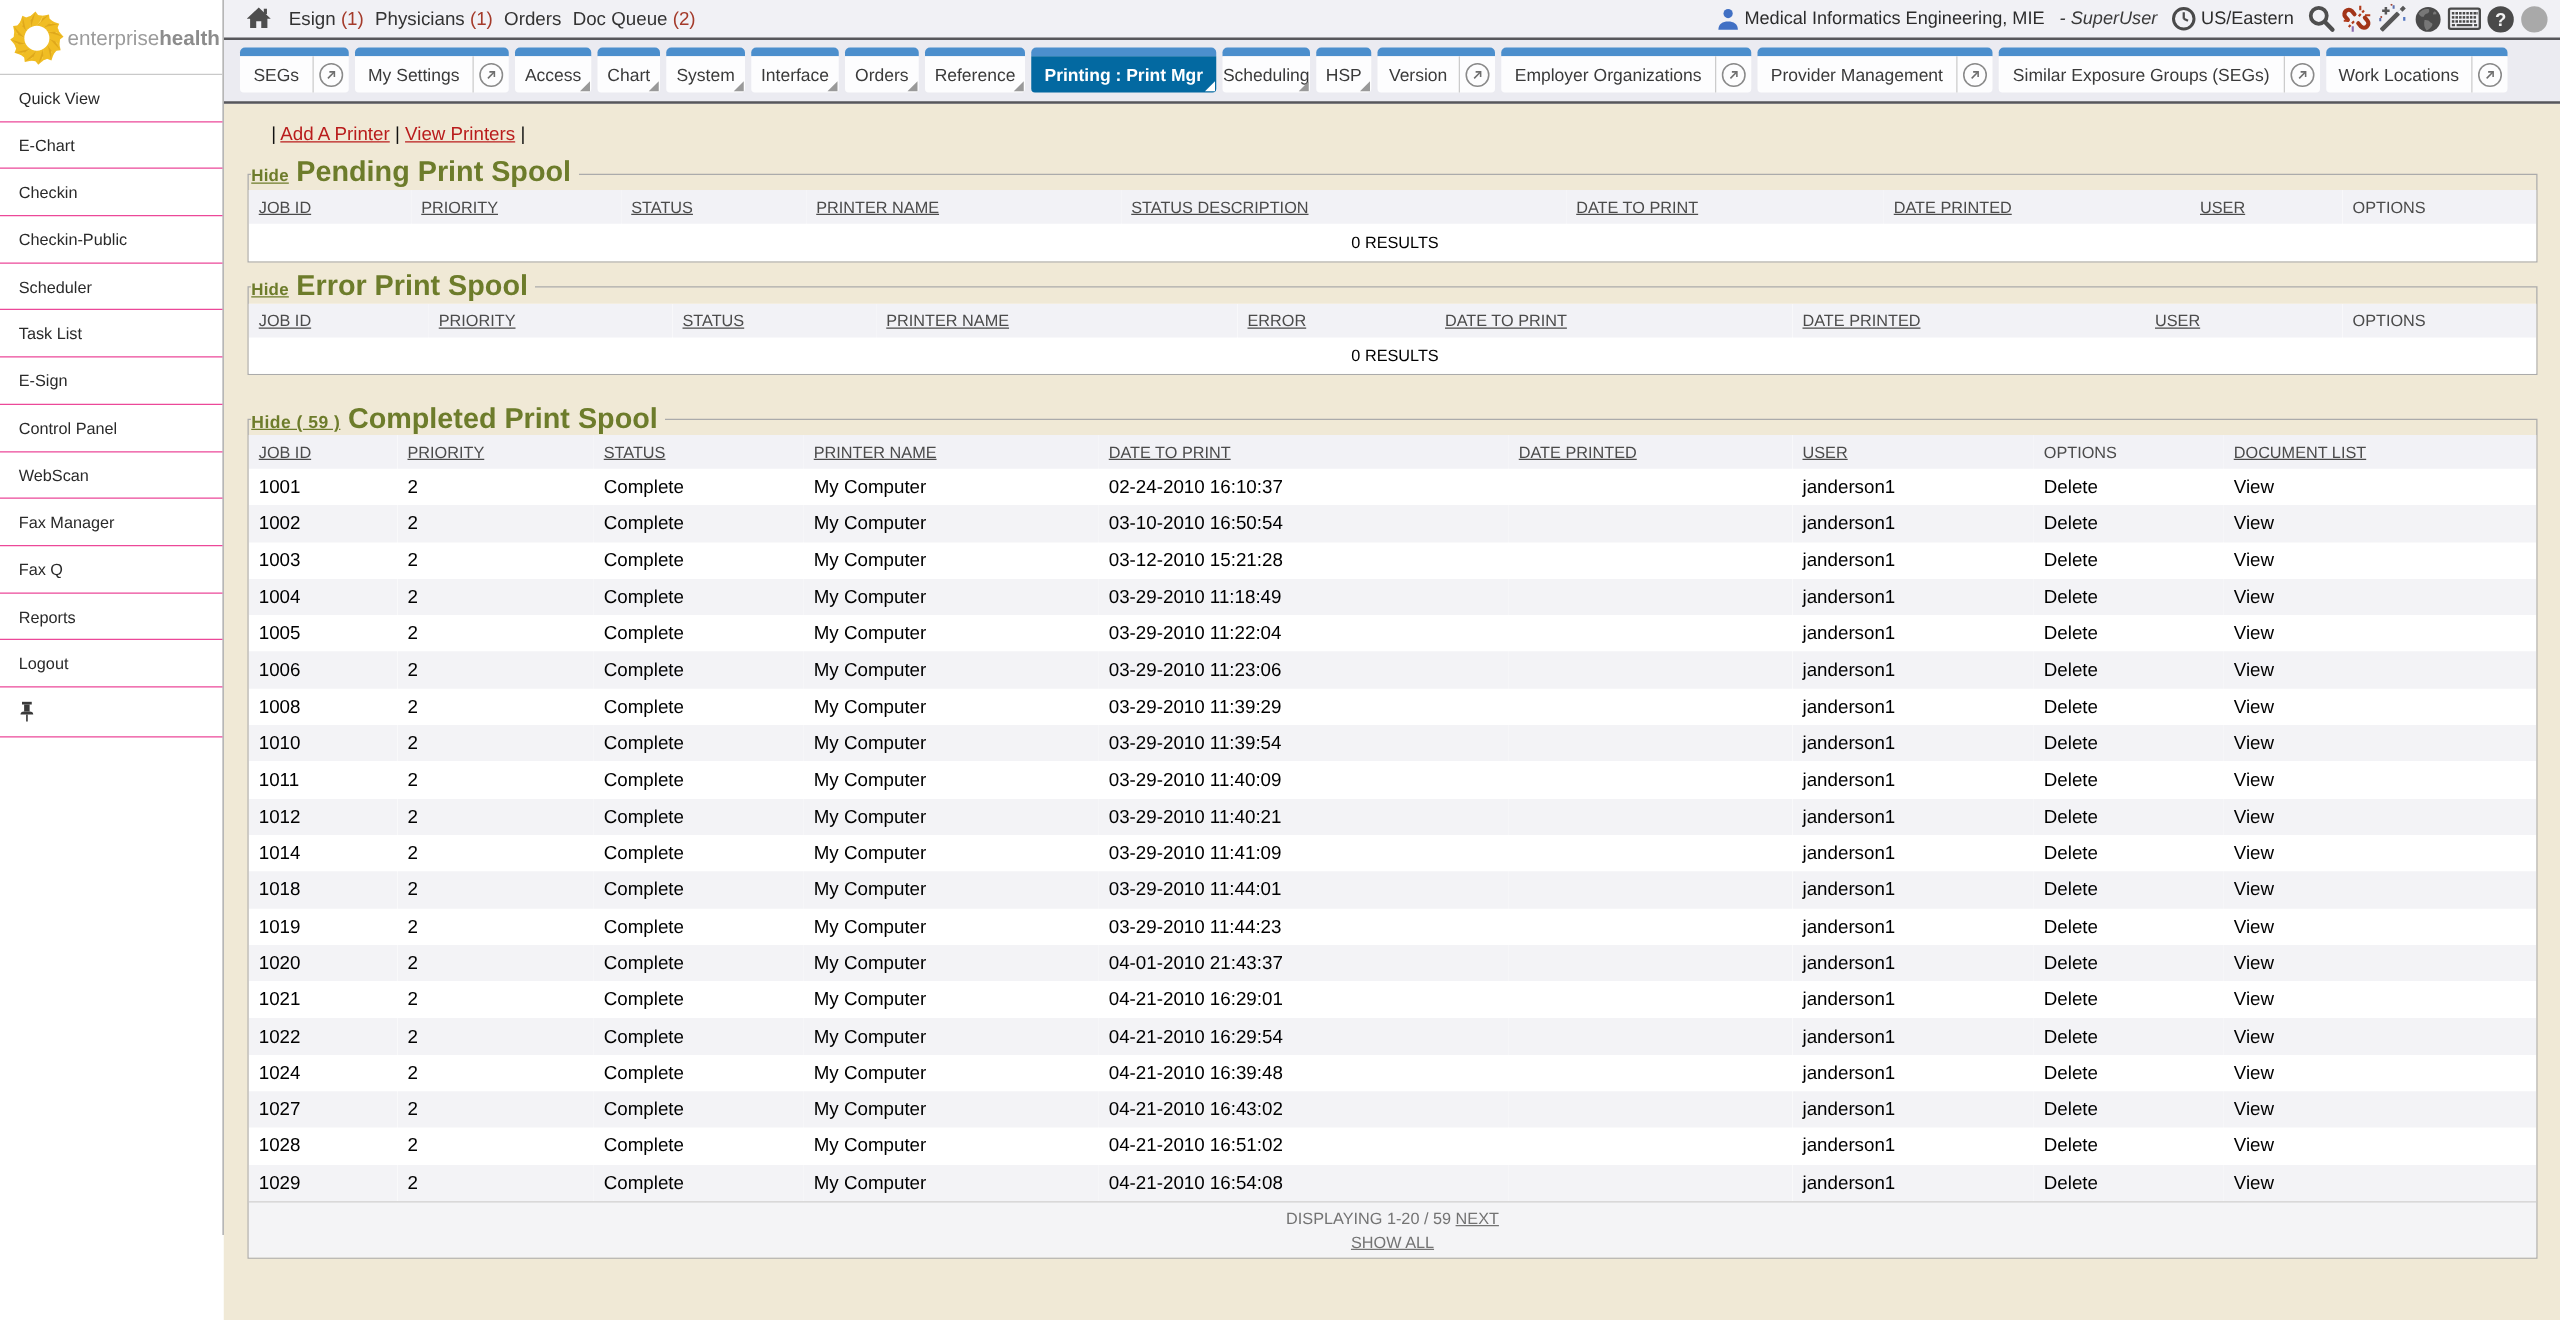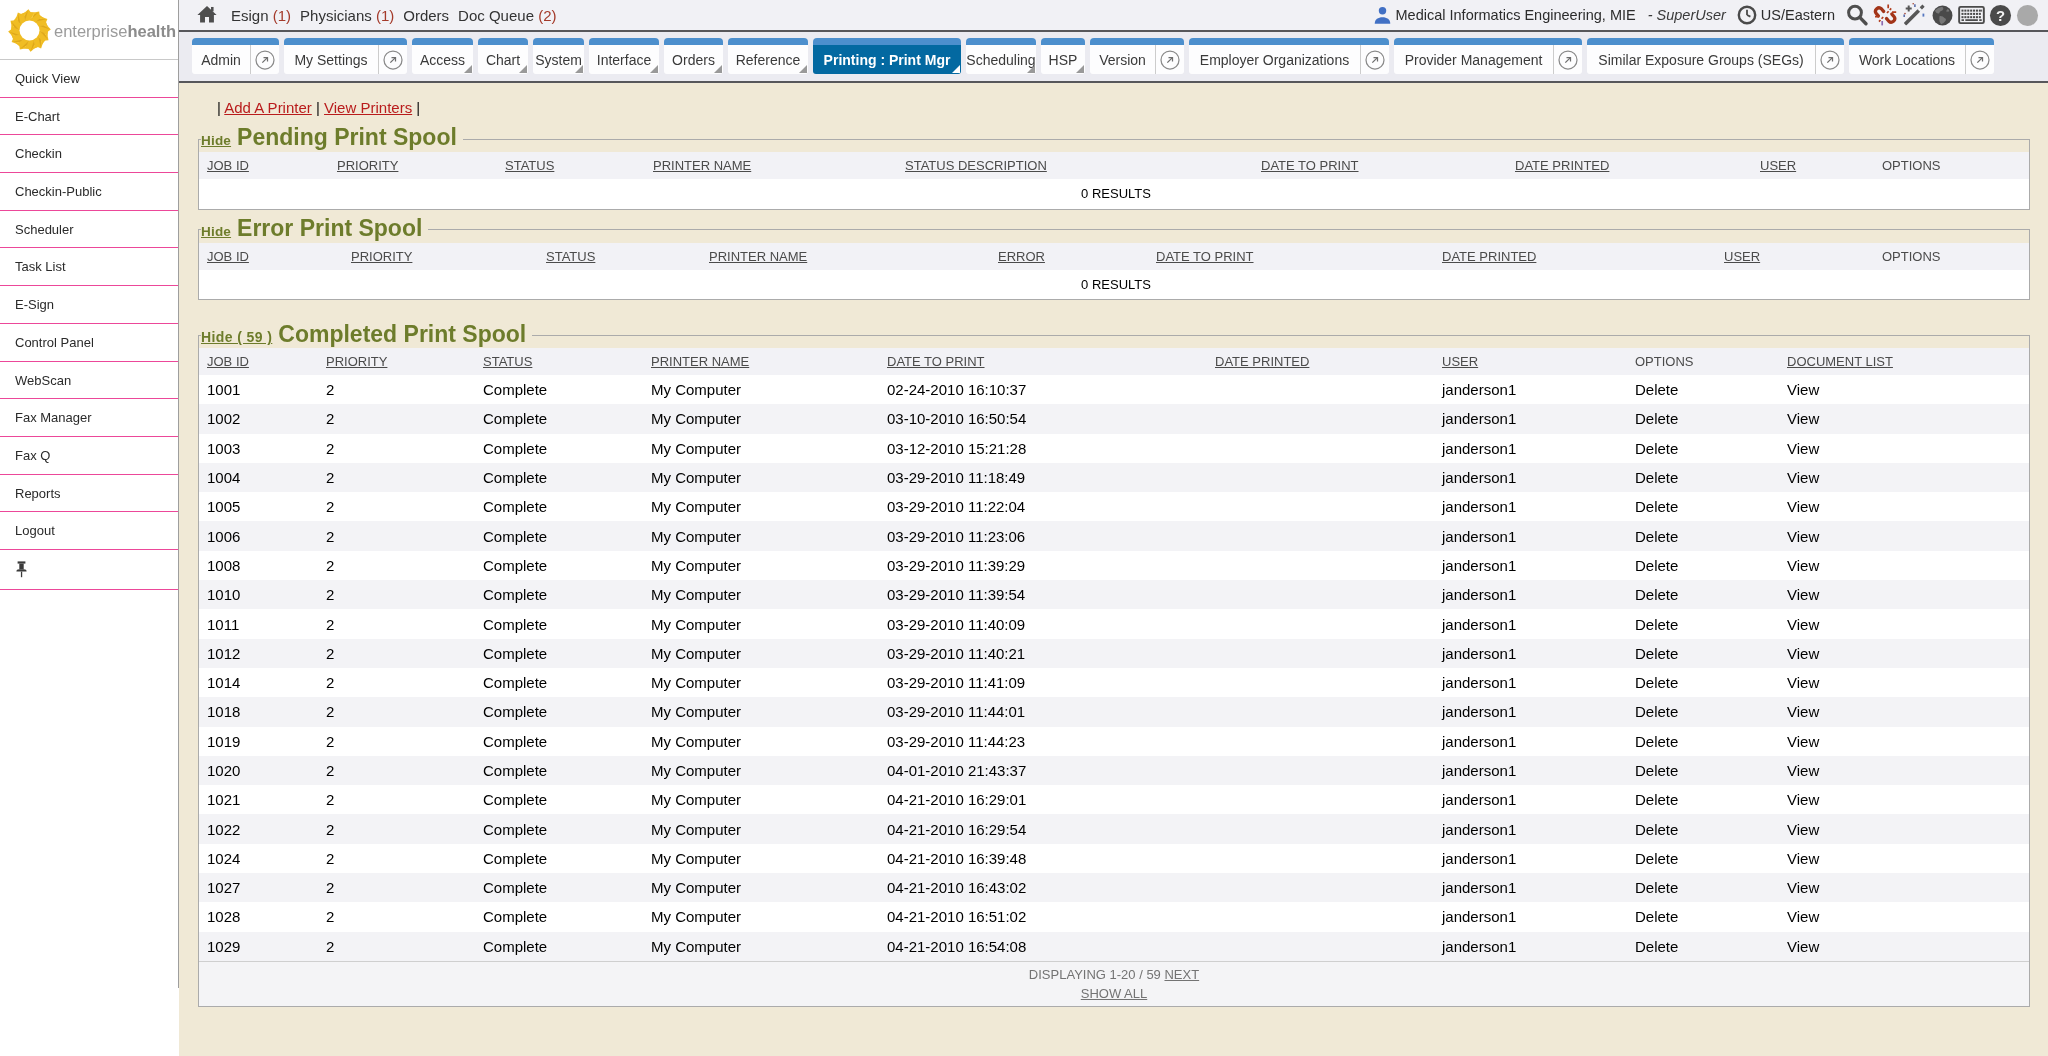"Admin" div.tlabel { text: Admin -> SEGs }
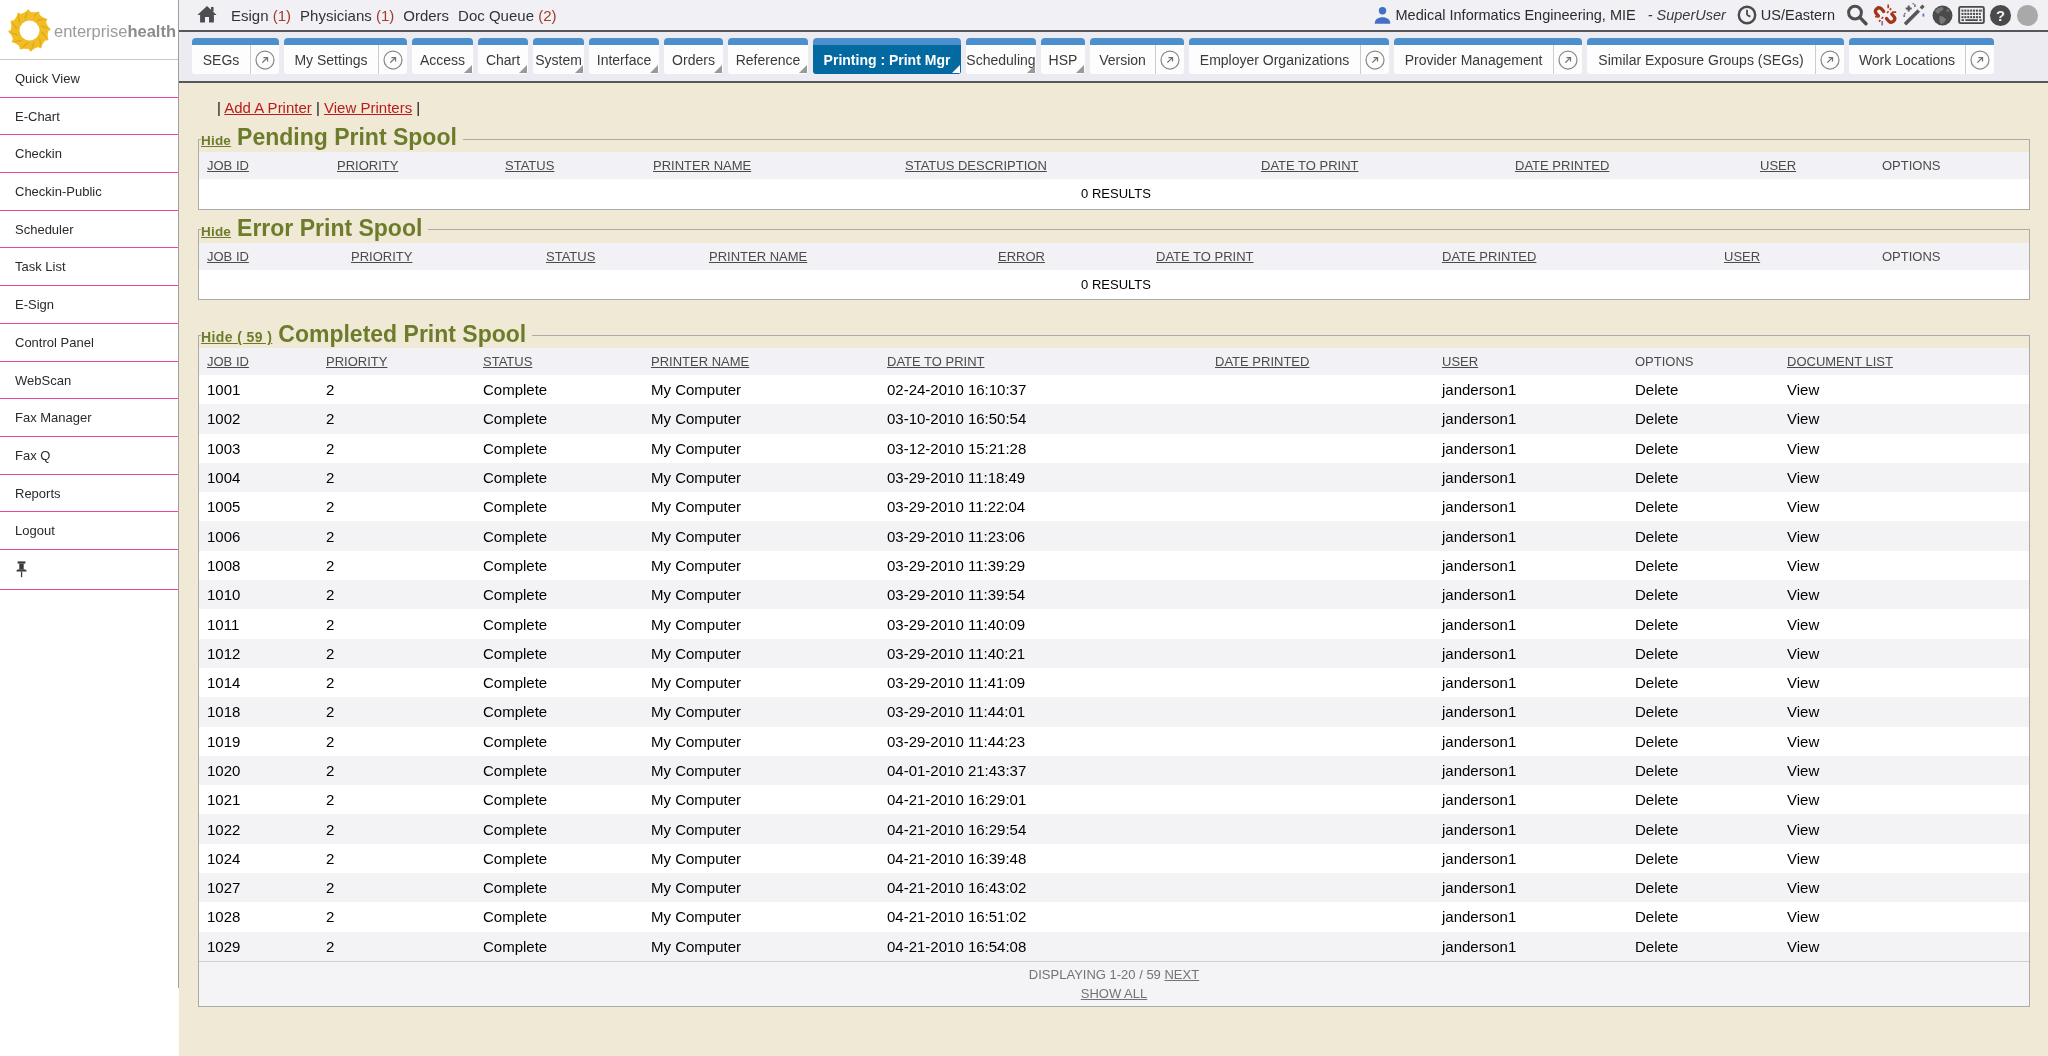"System" div.tab { width: 51px -> 63px }
